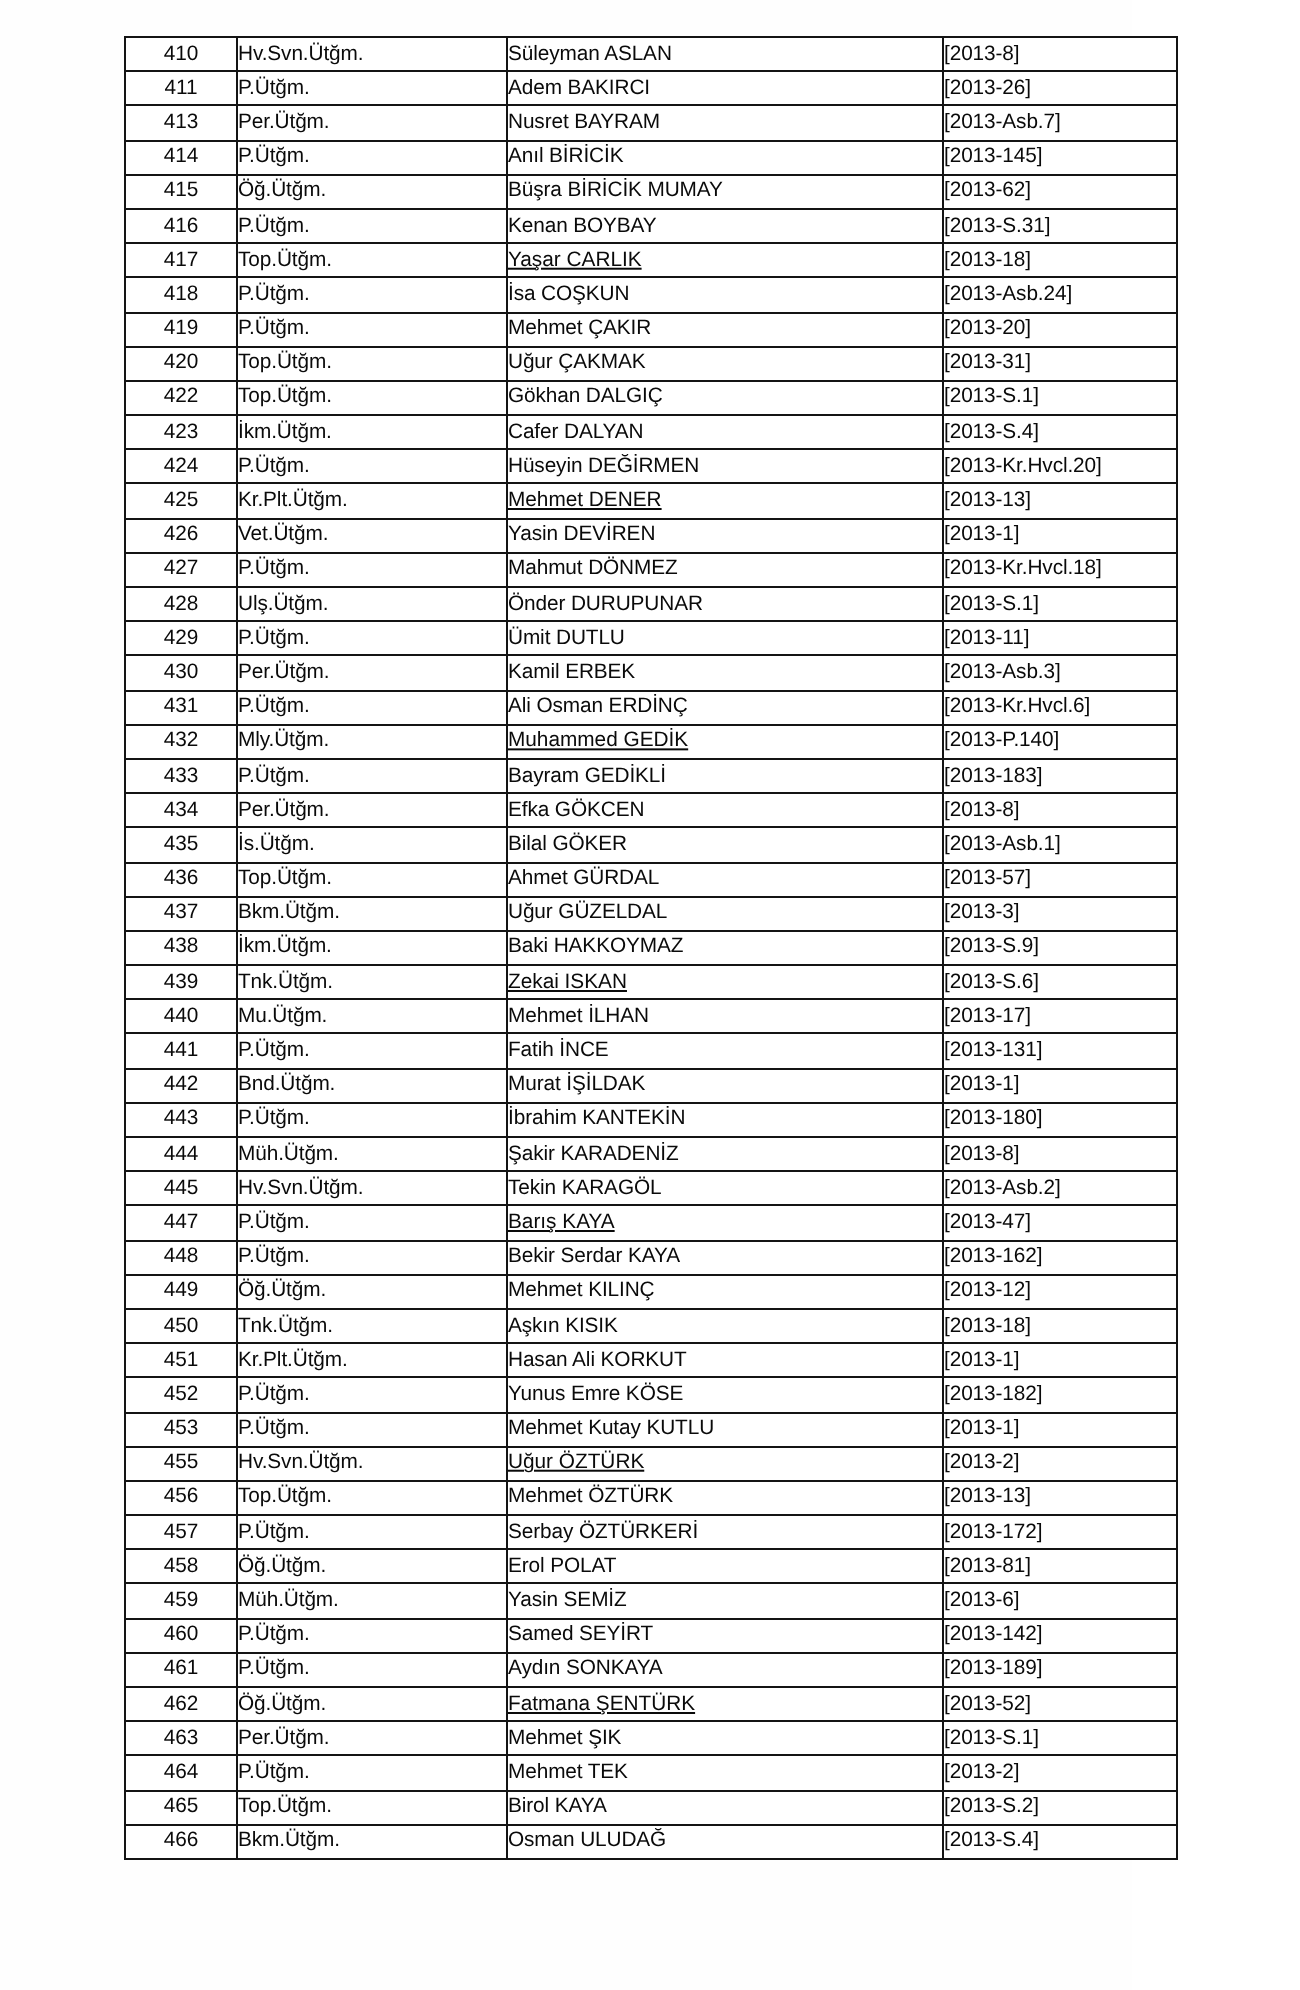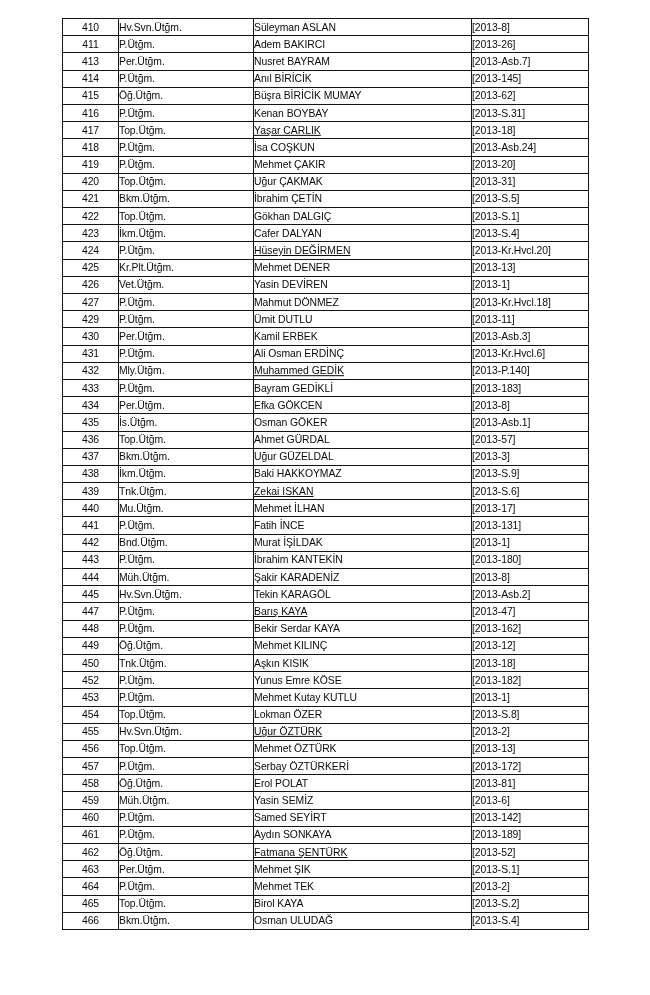"421" tr { html: <tr> <td>421</td> <td>Bkm.Ütğm.</td> <td>İbrahim ÇETİN</td> <td>[2013-S.5]</td> </tr> -> none }
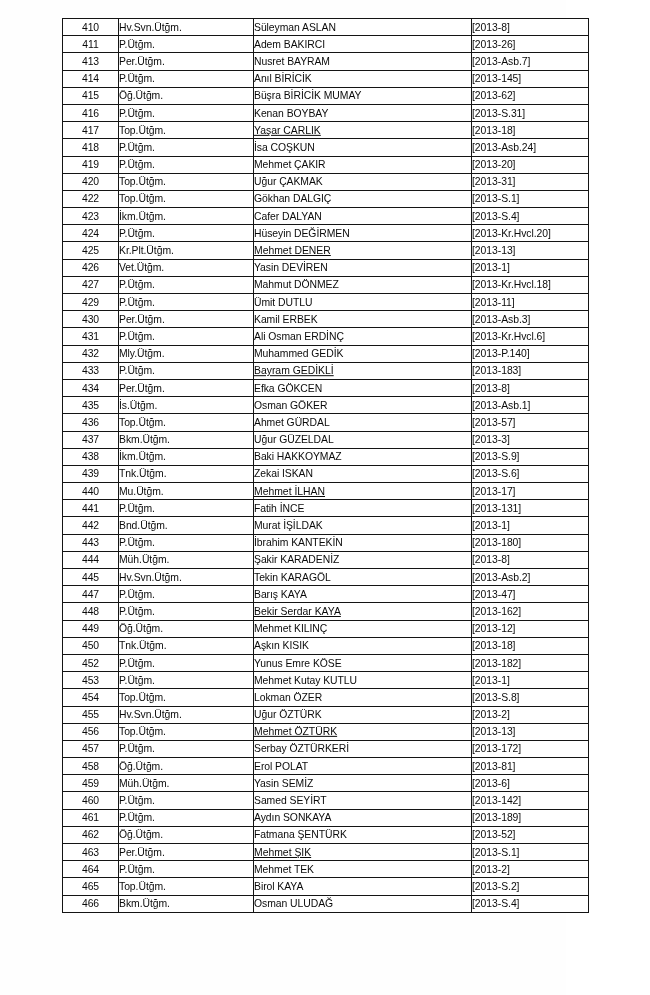"428" tr { html: none -> <tr> <td>428</td> <td>Ulş.Ütğm.</td> <td>Önder DURUPUNAR</td> <td>[2013-S.1]</td> </tr> }
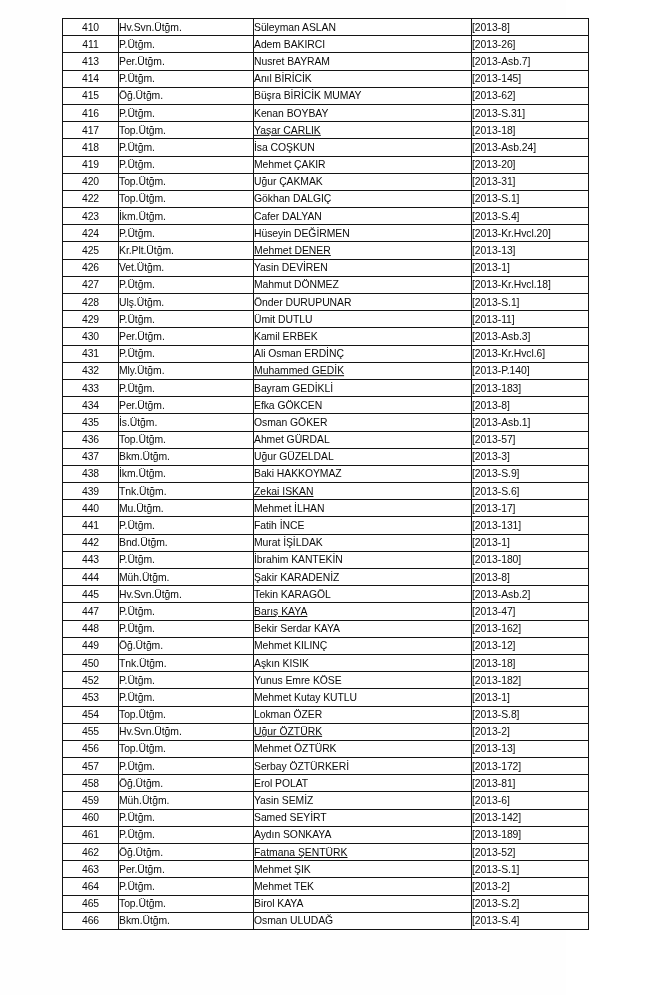"Osman GÖKER" td.name { text: Osman -> Bilal }
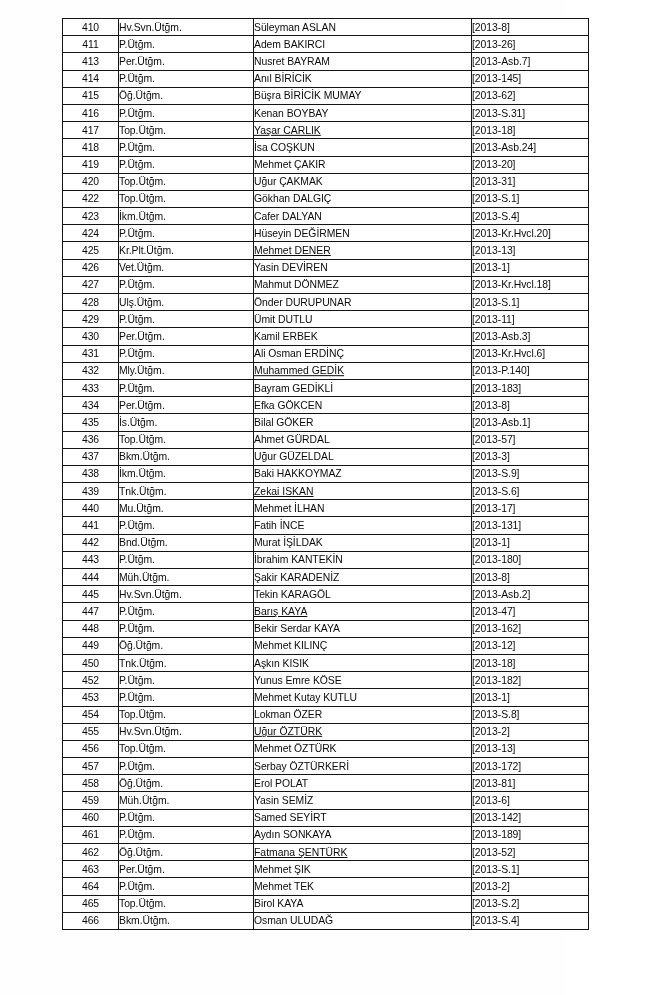"451" tr { html: none -> <tr> <td>451</td> <td>Kr.Plt.Ütğm.</td> <td>Hasan Ali KORKUT</td> <td>[2013-1]</td> </tr> }
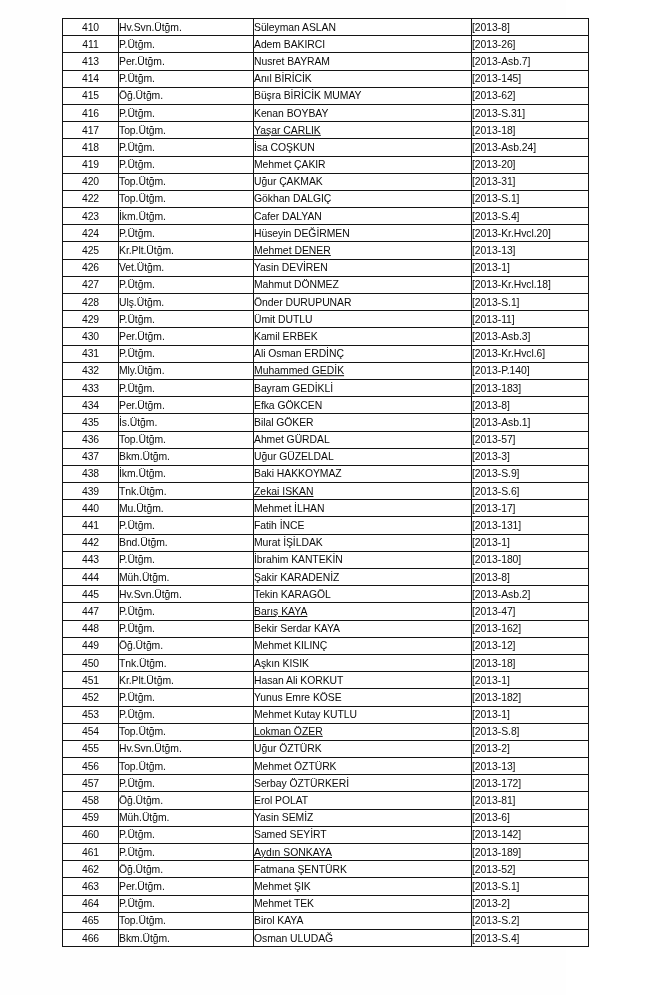"454" tr { html: <tr> <td>454</td> <td>Top.Ütğm.</td> <td>Lokman ÖZER</td> <td>[2013-S.8]</td> </tr> -> none }
